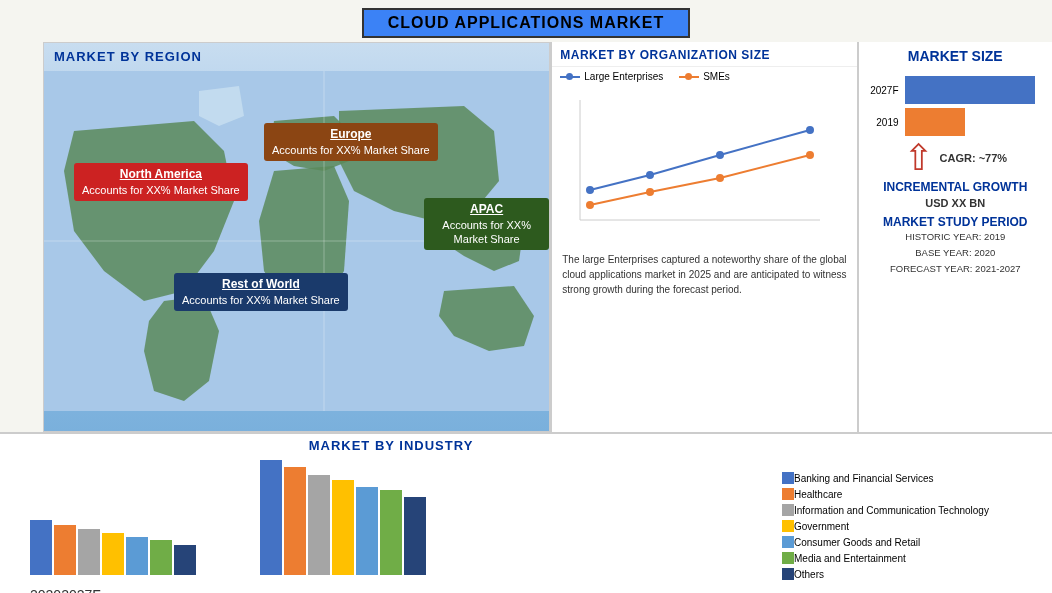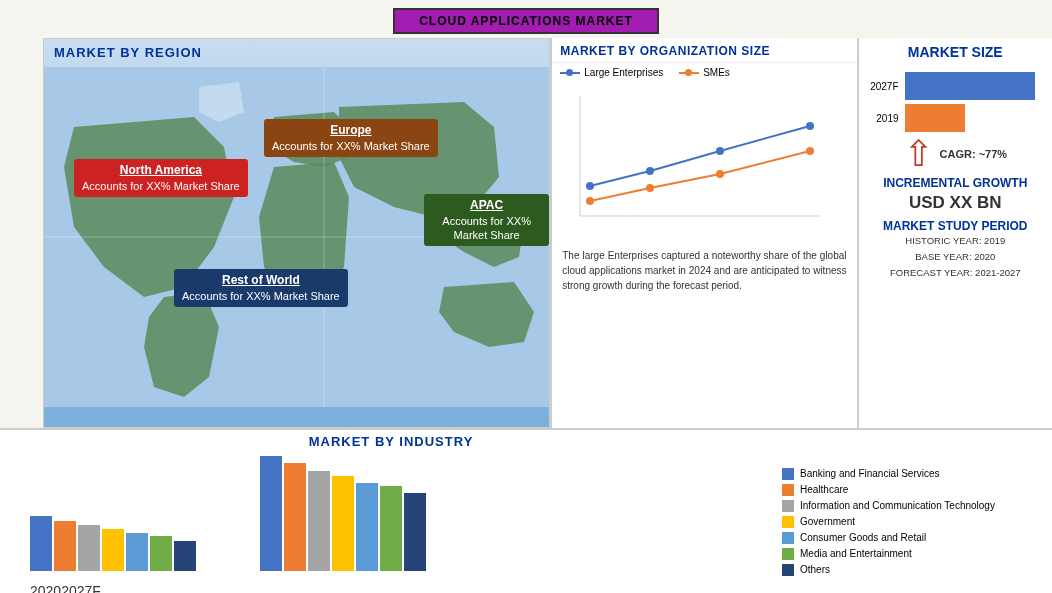"CLOUD APPLICATIONS MARKET" .title-bar h1 { background: #a21caf -> #3b82f6; font-size: 12px -> 16px }
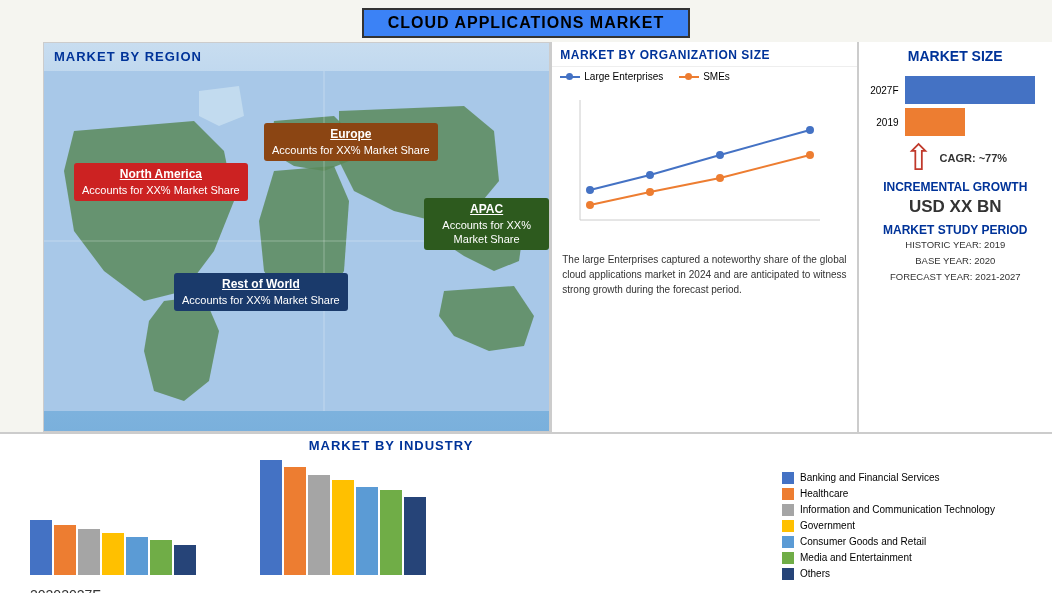"USD XX BN" .usd-value { font-size: 17px -> 11px }
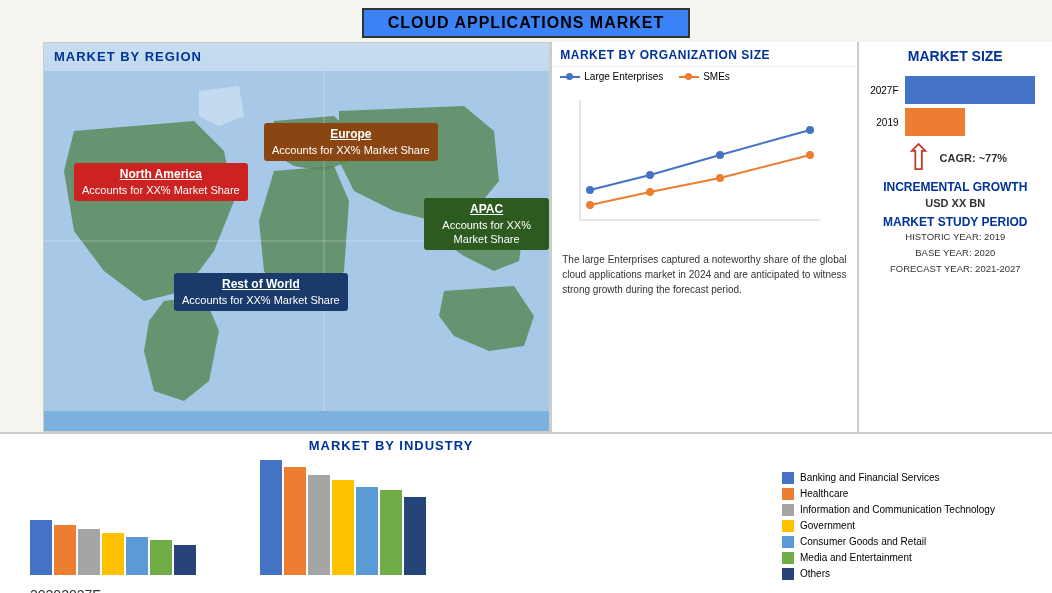"The large Enterprises captured a" div.org-description { text: 2024 -> 2025 }
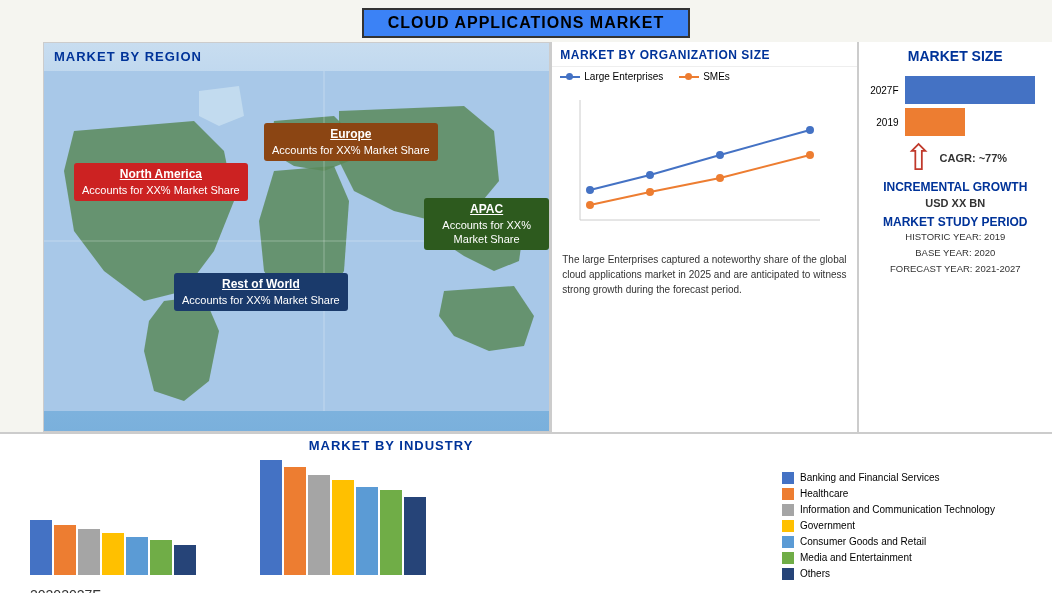"Banking and Financial Services" .legend-row { align-items: center -> flex-end; gap: 6px -> none }
